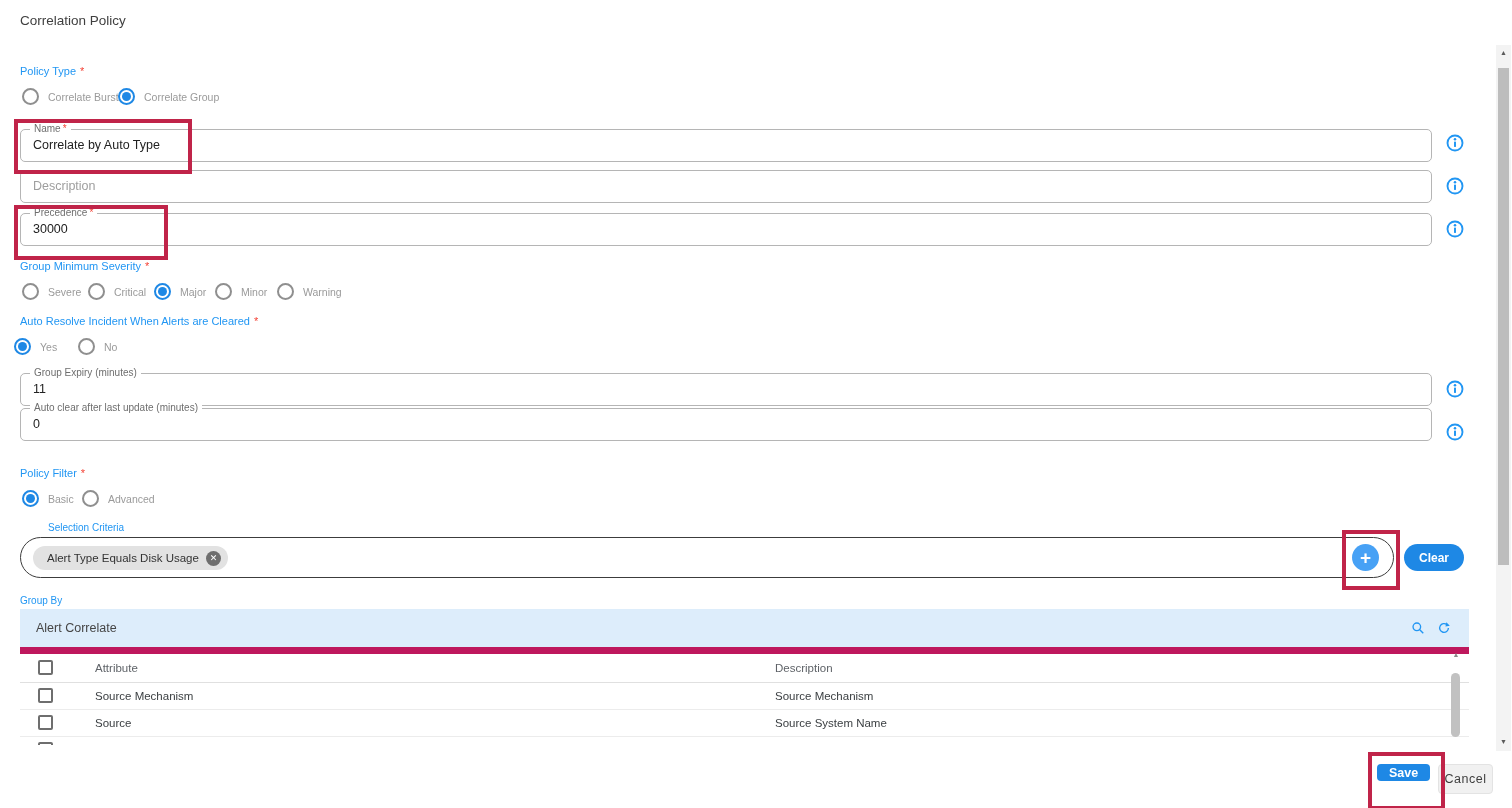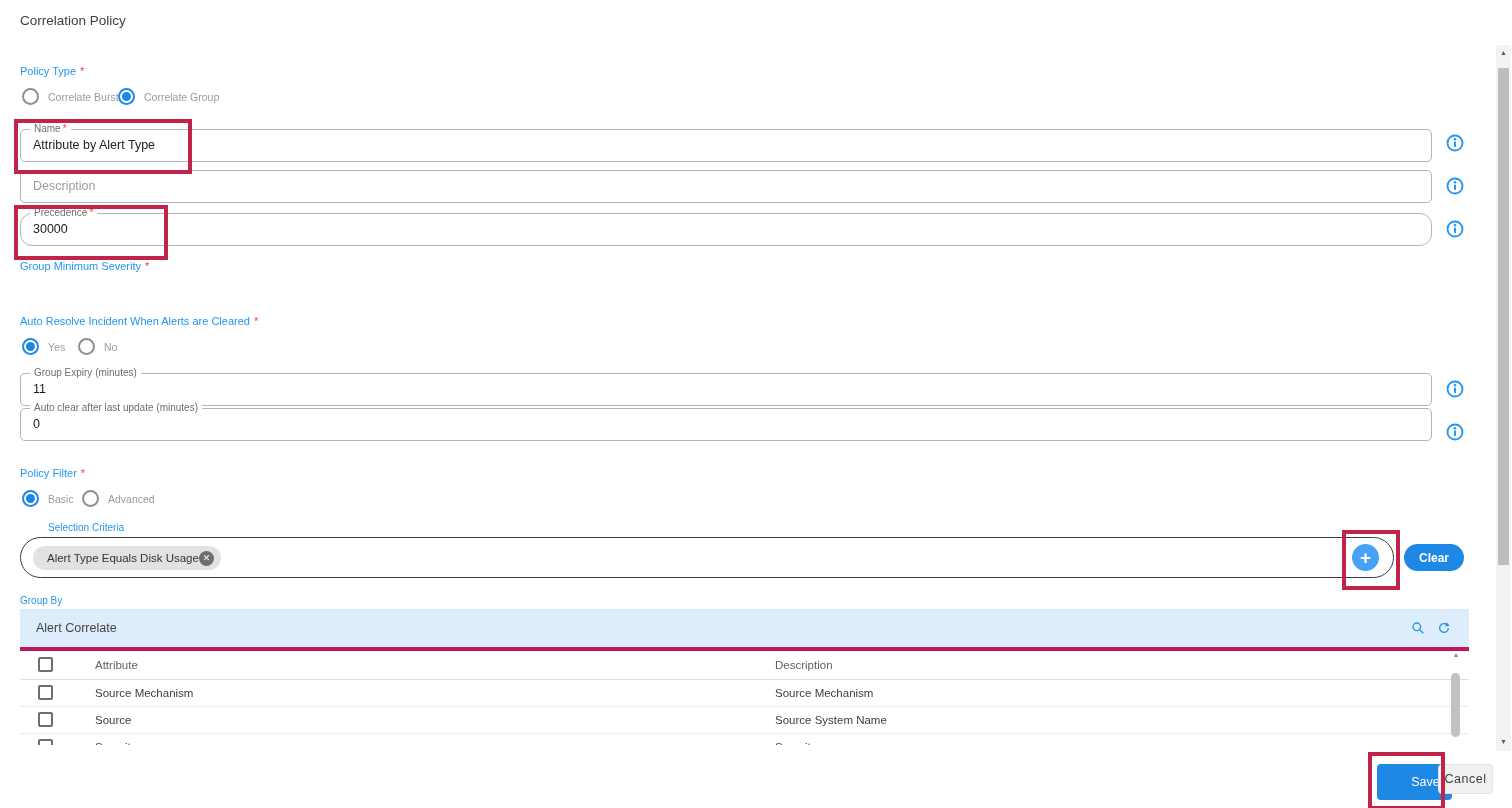"Attribute by Alert Type" span.input-value { text: Attribute by Alert -> Correlate by Auto }
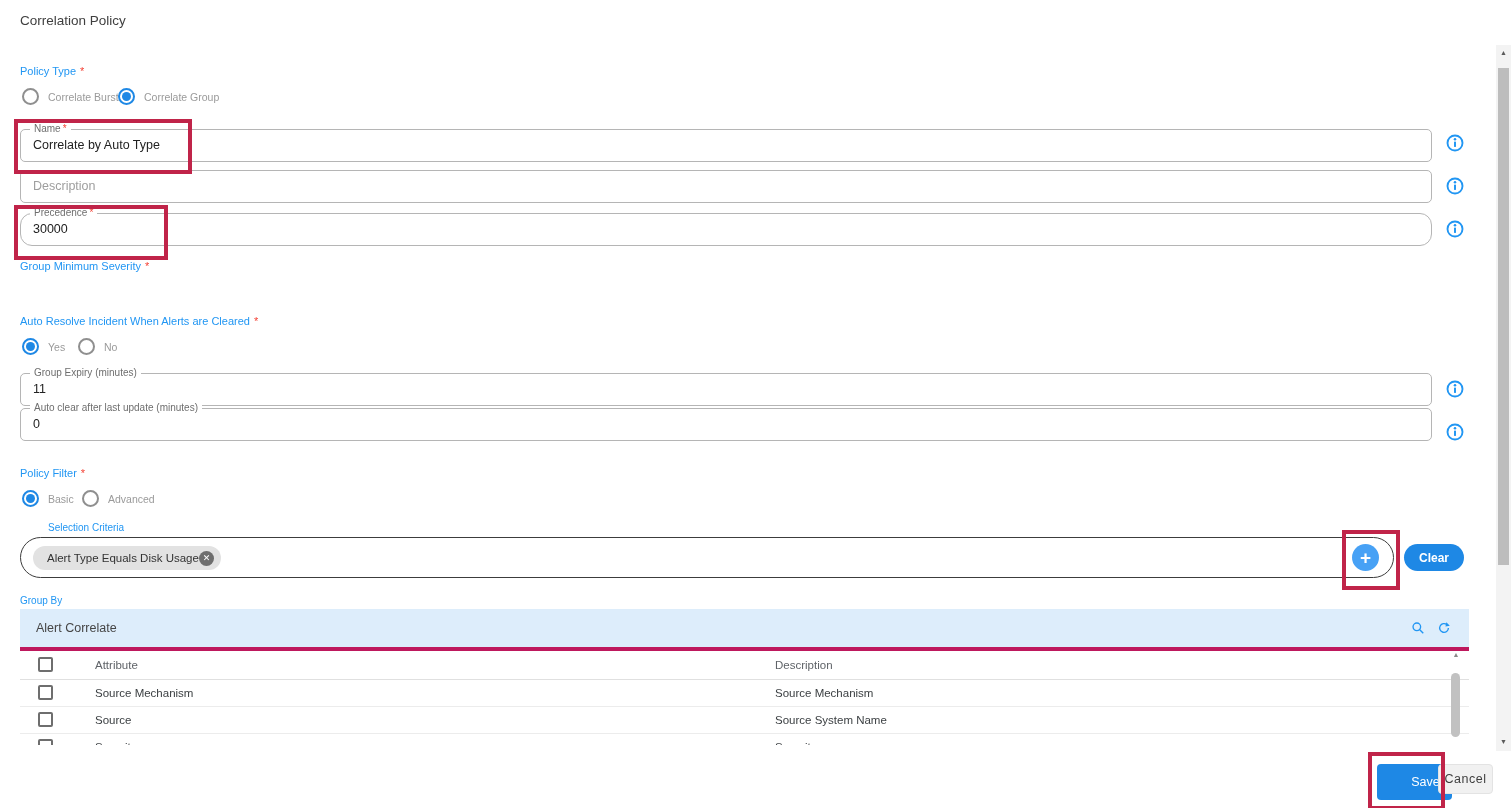"Precedence *" div.input-box { border-radius: 12px -> none }
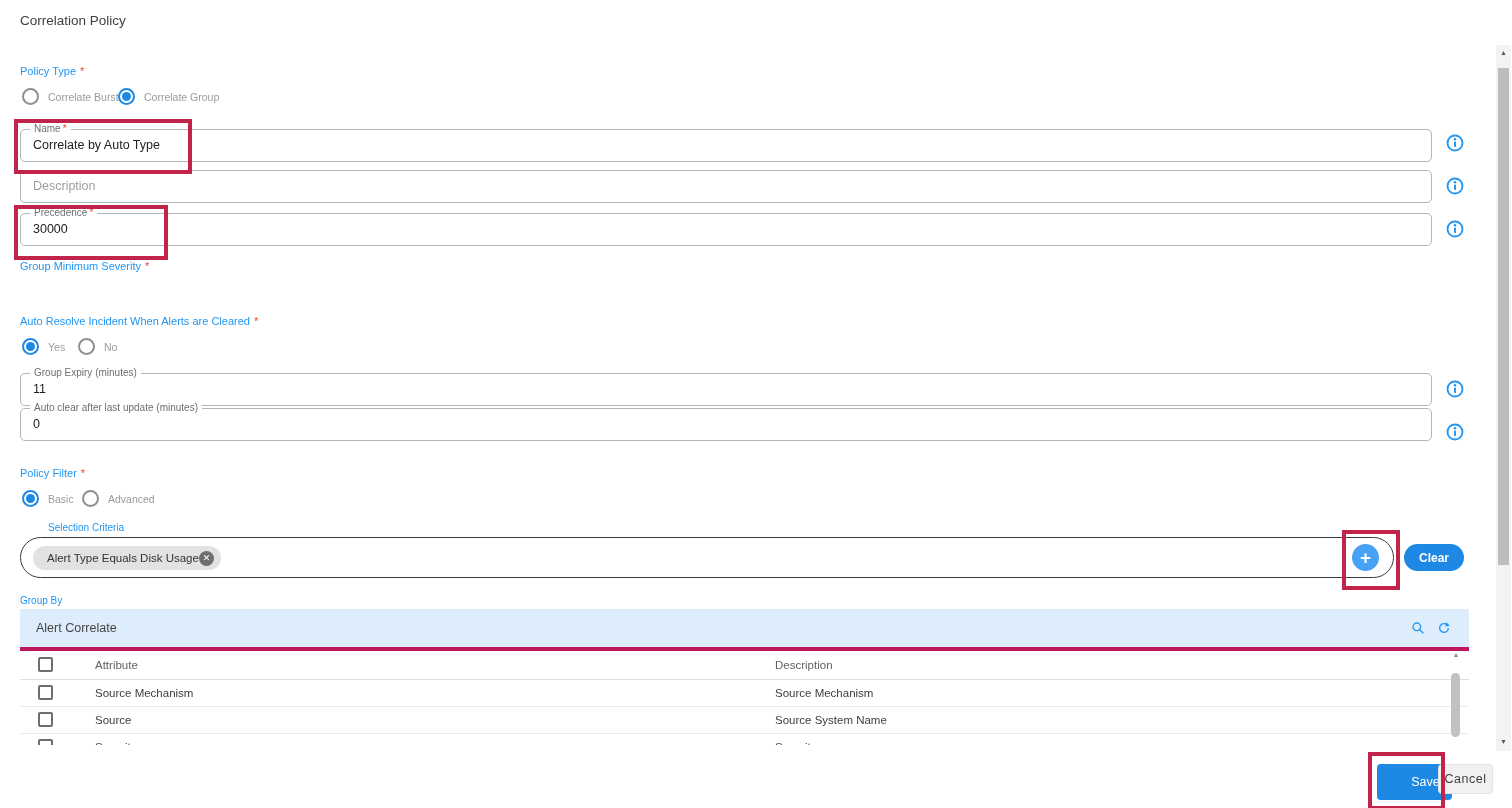"Severe" div.radio-row { html: none -> <div> <div> <span></span> <span>Severe</span> </div> <div> <span></span> <span>Critical</span> </div> <div> <span></span> <span>Major</span> </div> <div> <span></span> <span>Minor</span> </div> <div> <span></span> <span>Warning</span> </div> </div> }
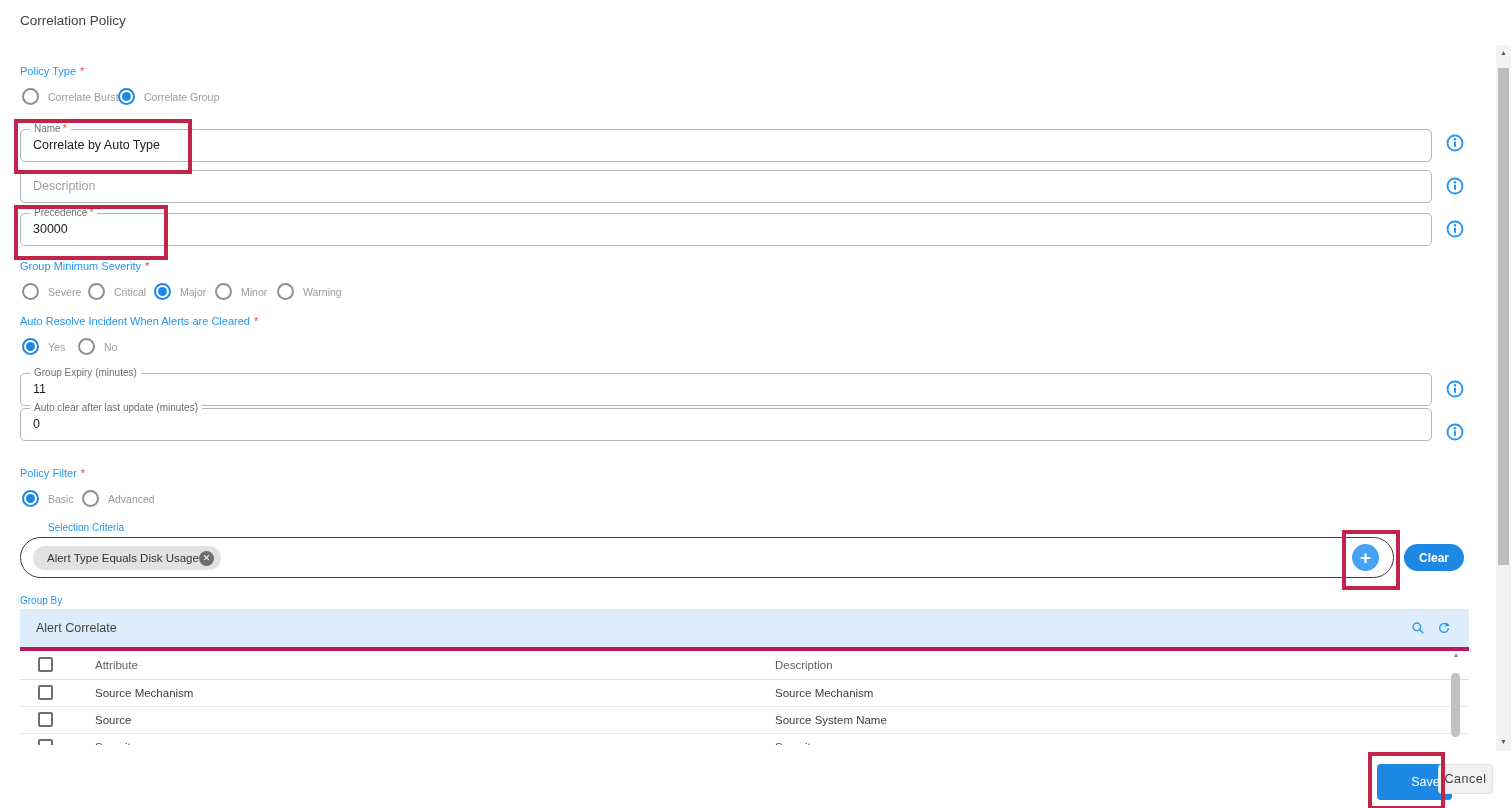"Yes" div.radio-item { left: 22px -> 14px }
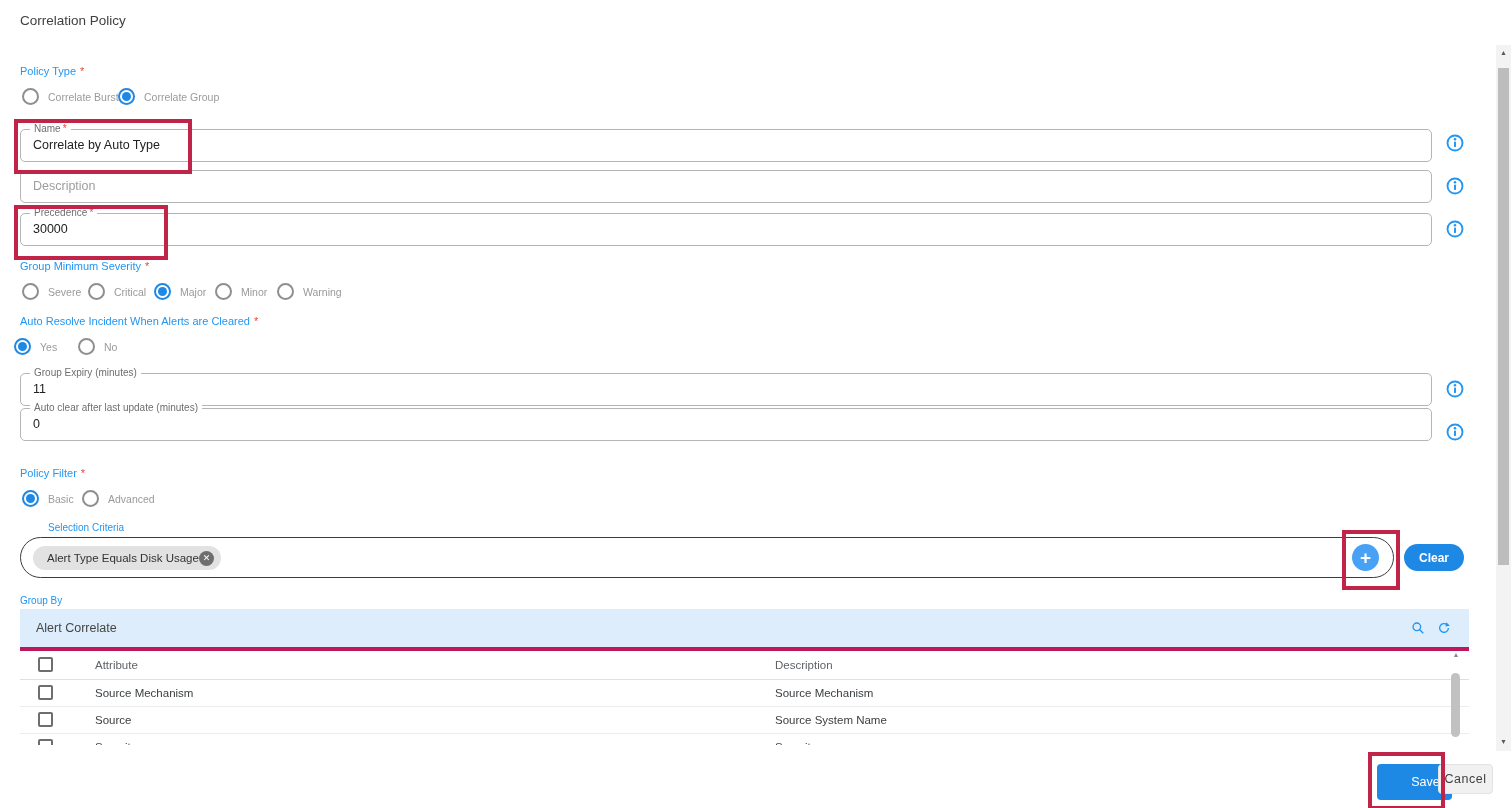"Alert Type Equals Disk Usage" .chip { gap: 0 -> 7px }
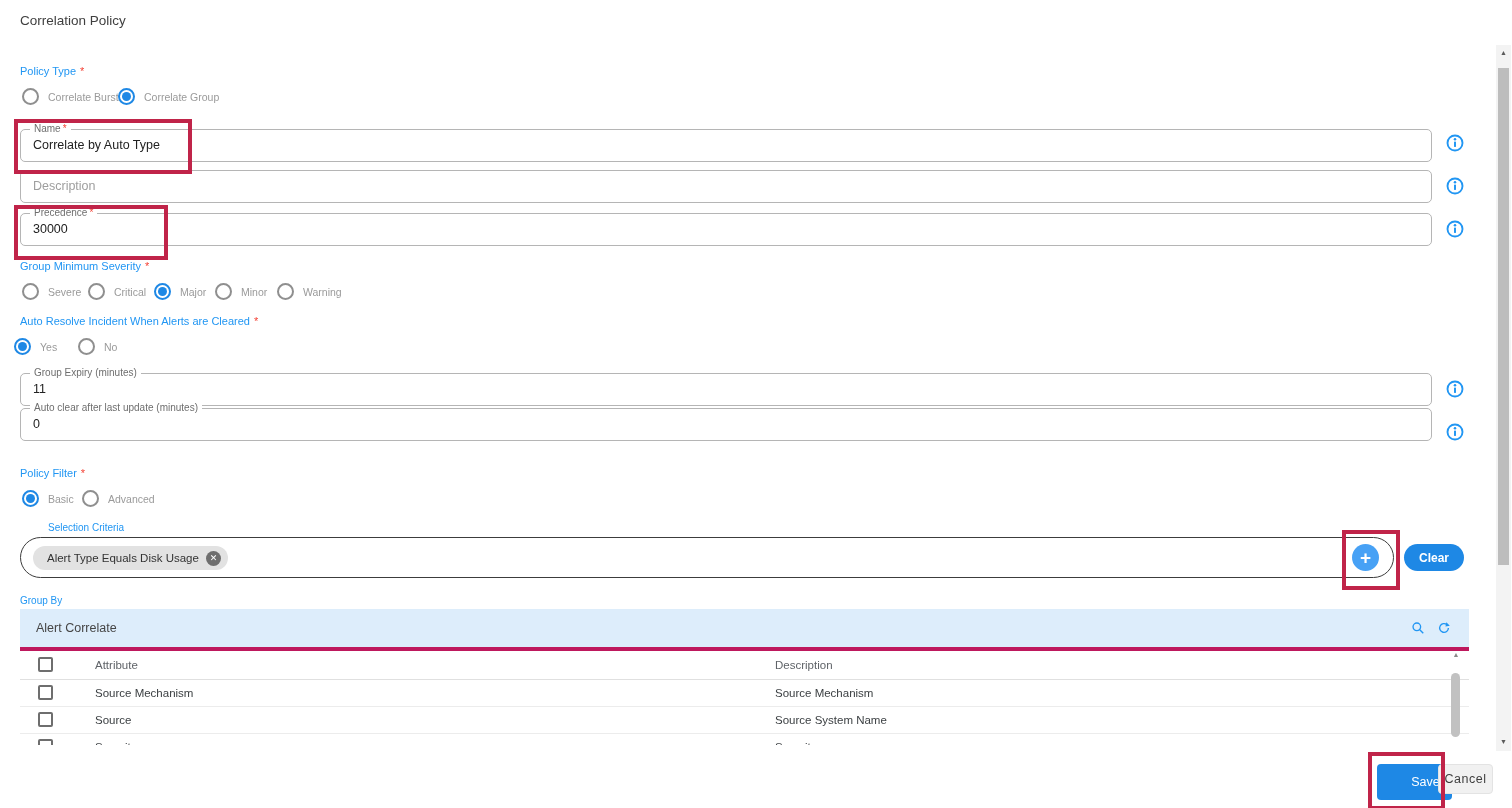"Attribute" .tbl-row.head { border-top: 4px solid #be185d -> 7px solid #be185d }
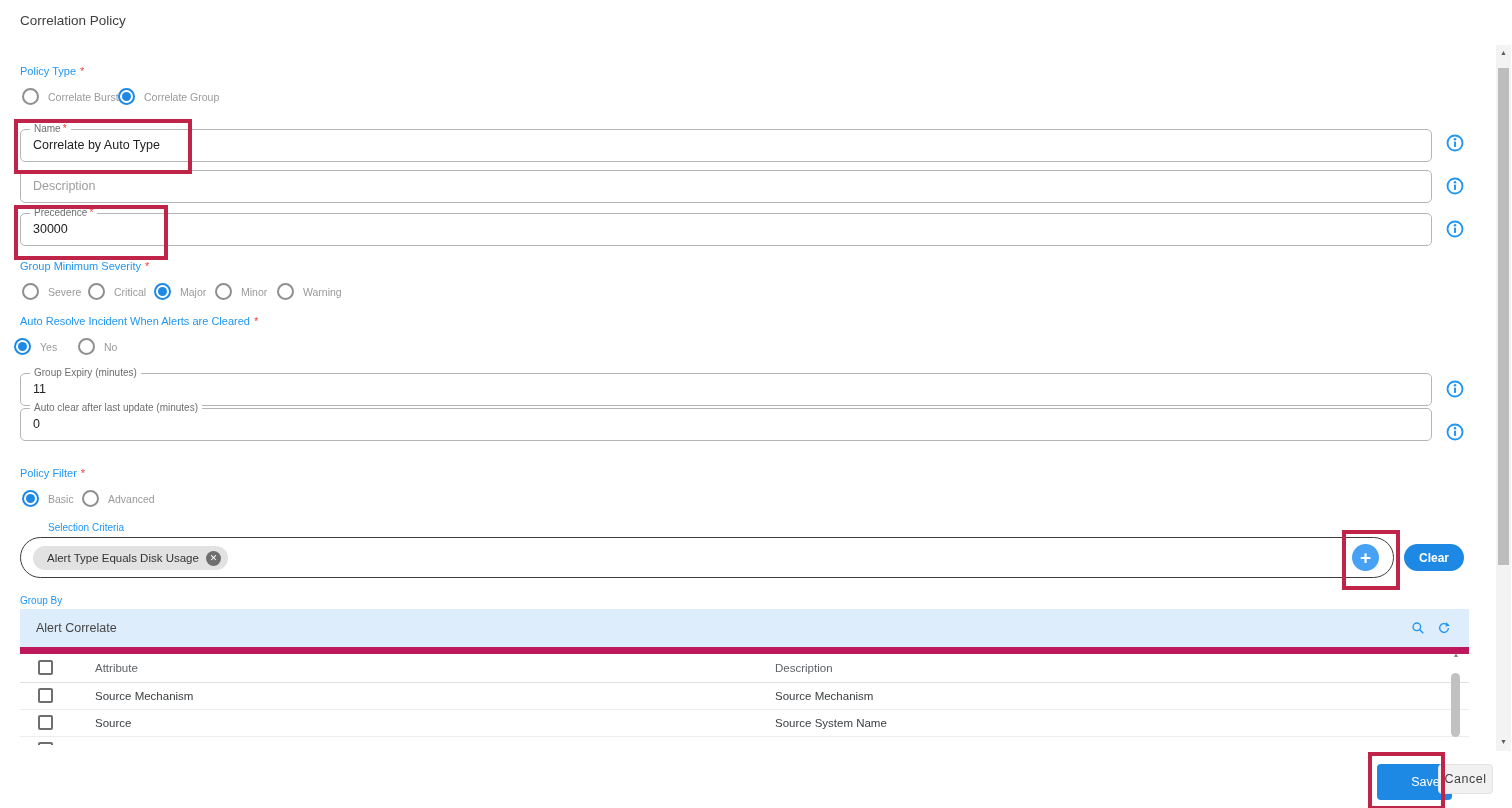"Save" .save-btn { font-weight: 400 -> 700; height: 36px -> 17px; padding-left: 22px -> none }
